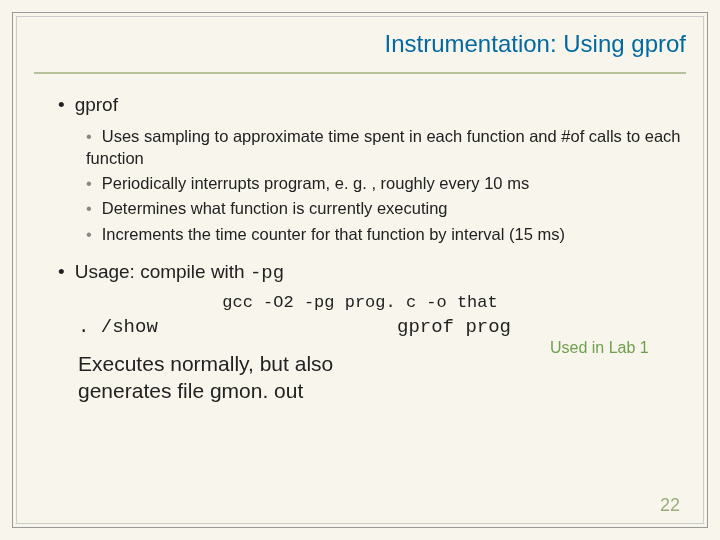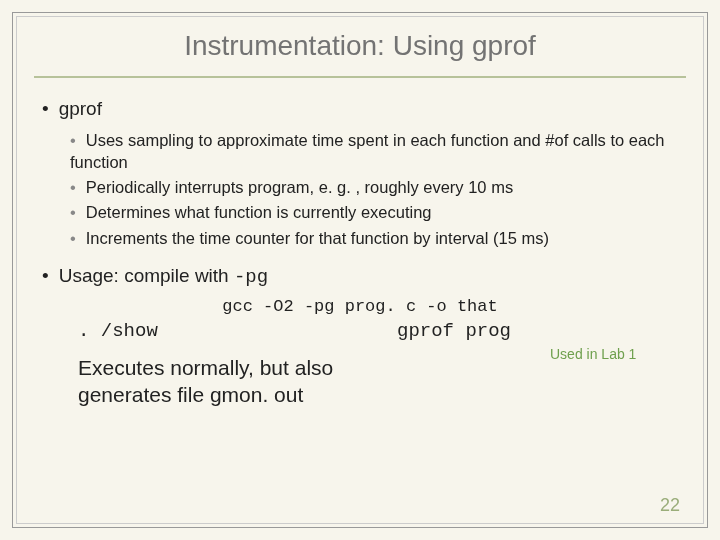"Instrumentation: Using gprof" .title { color: #737373 -> #0369a1; font-size: 28px -> 24px; text-align: center -> right }
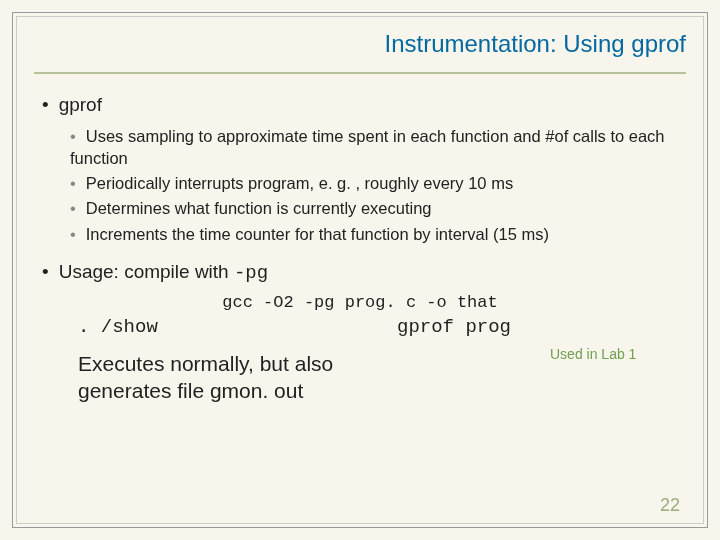"• gprof" .bullets { margin-left: 8px -> 24px }
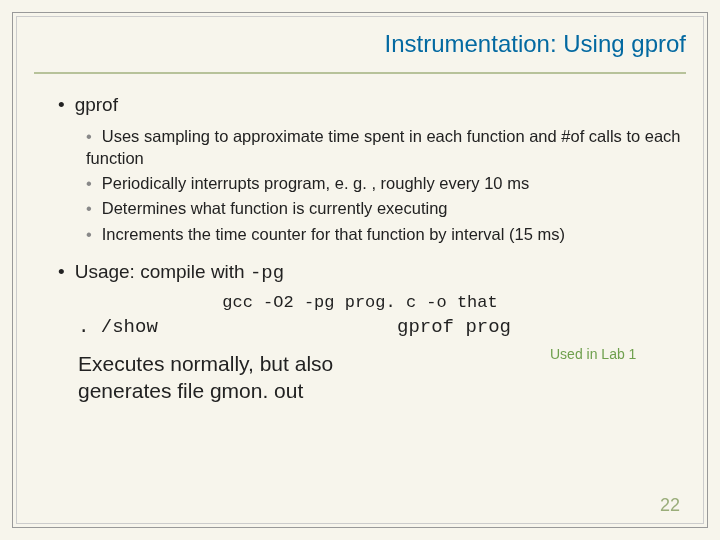"Used in Lab 1" .callout { font-size: 14px -> 16px; top: 346px -> 338px }
